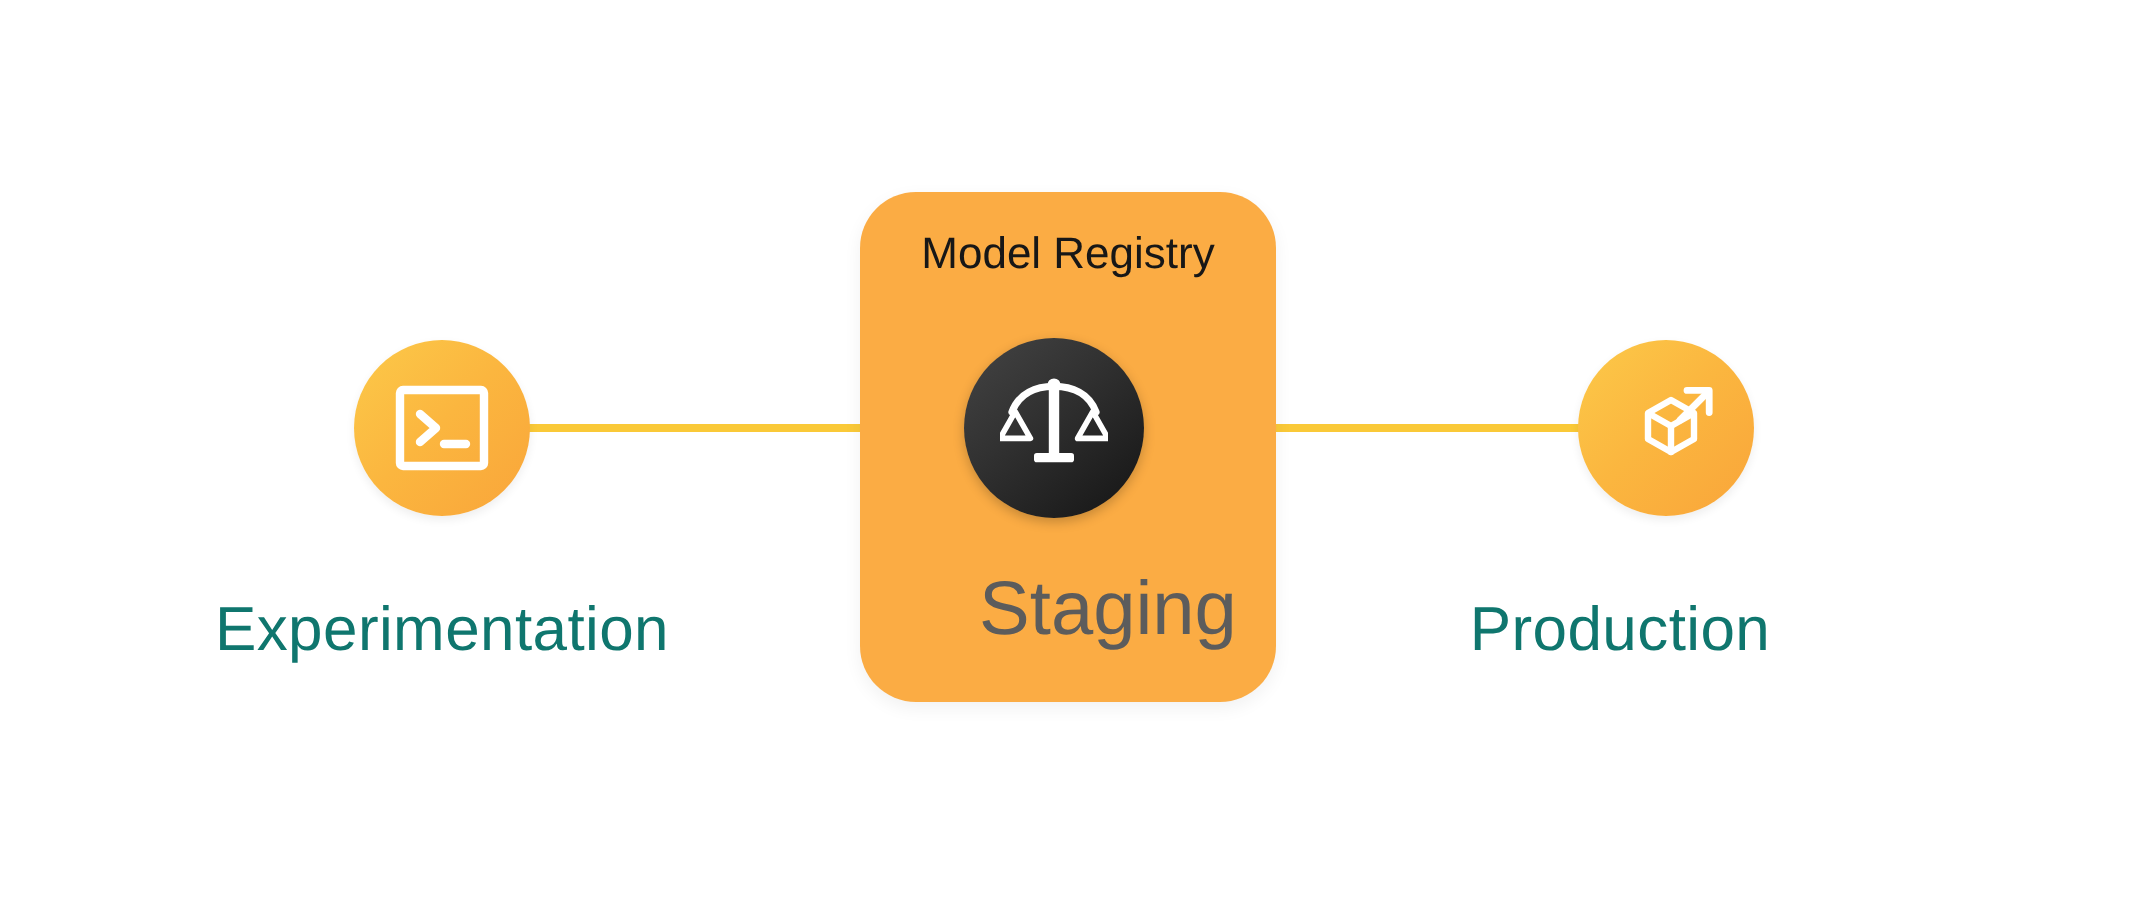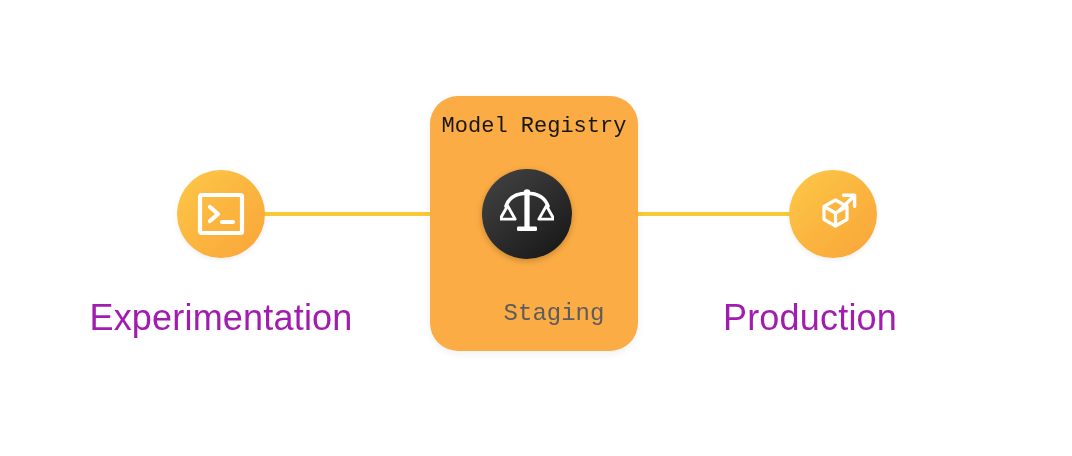"Model Registry" #staging-card { font-family: Liberation Mono, monospace -> none }
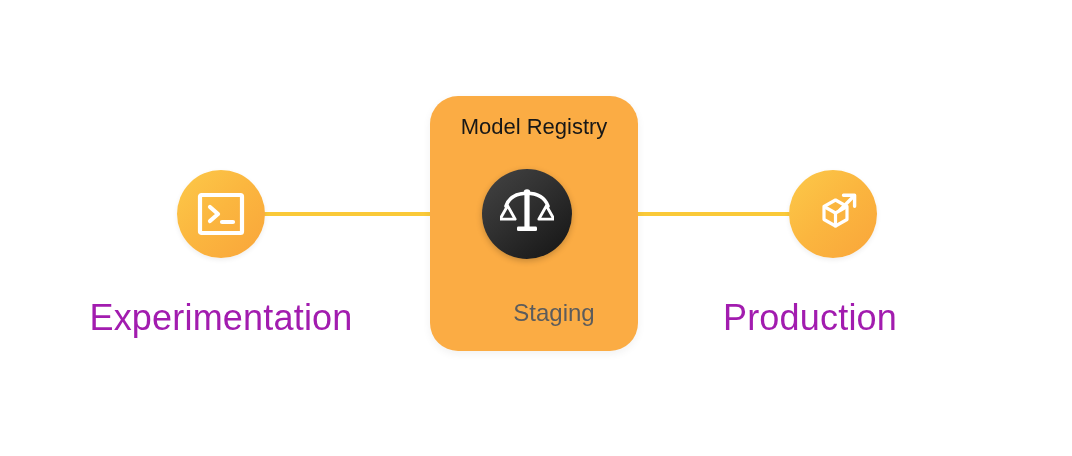"Experimentation" .stage-label { color: #a21caf -> #0f766e; font-size: 36px -> 31px }
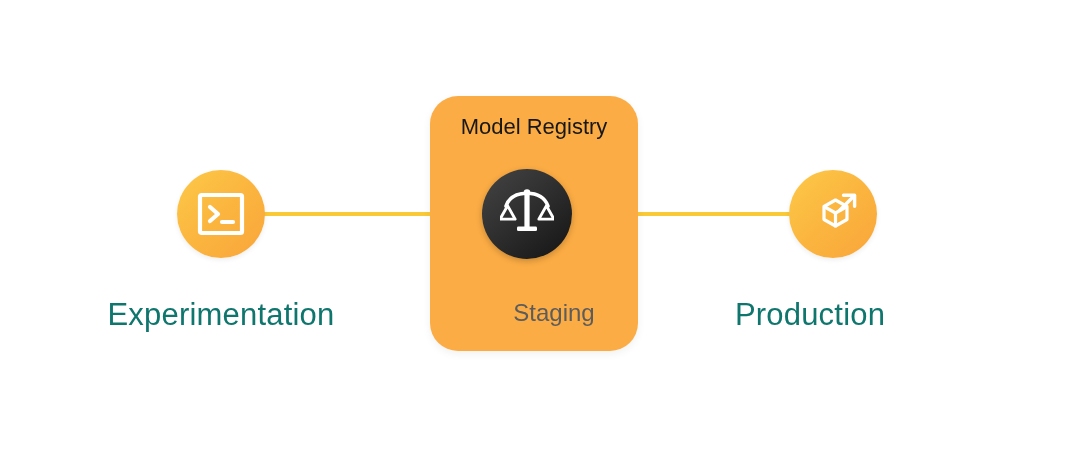"Staging" #staging-card-label { font-size: 24px -> 38px }
